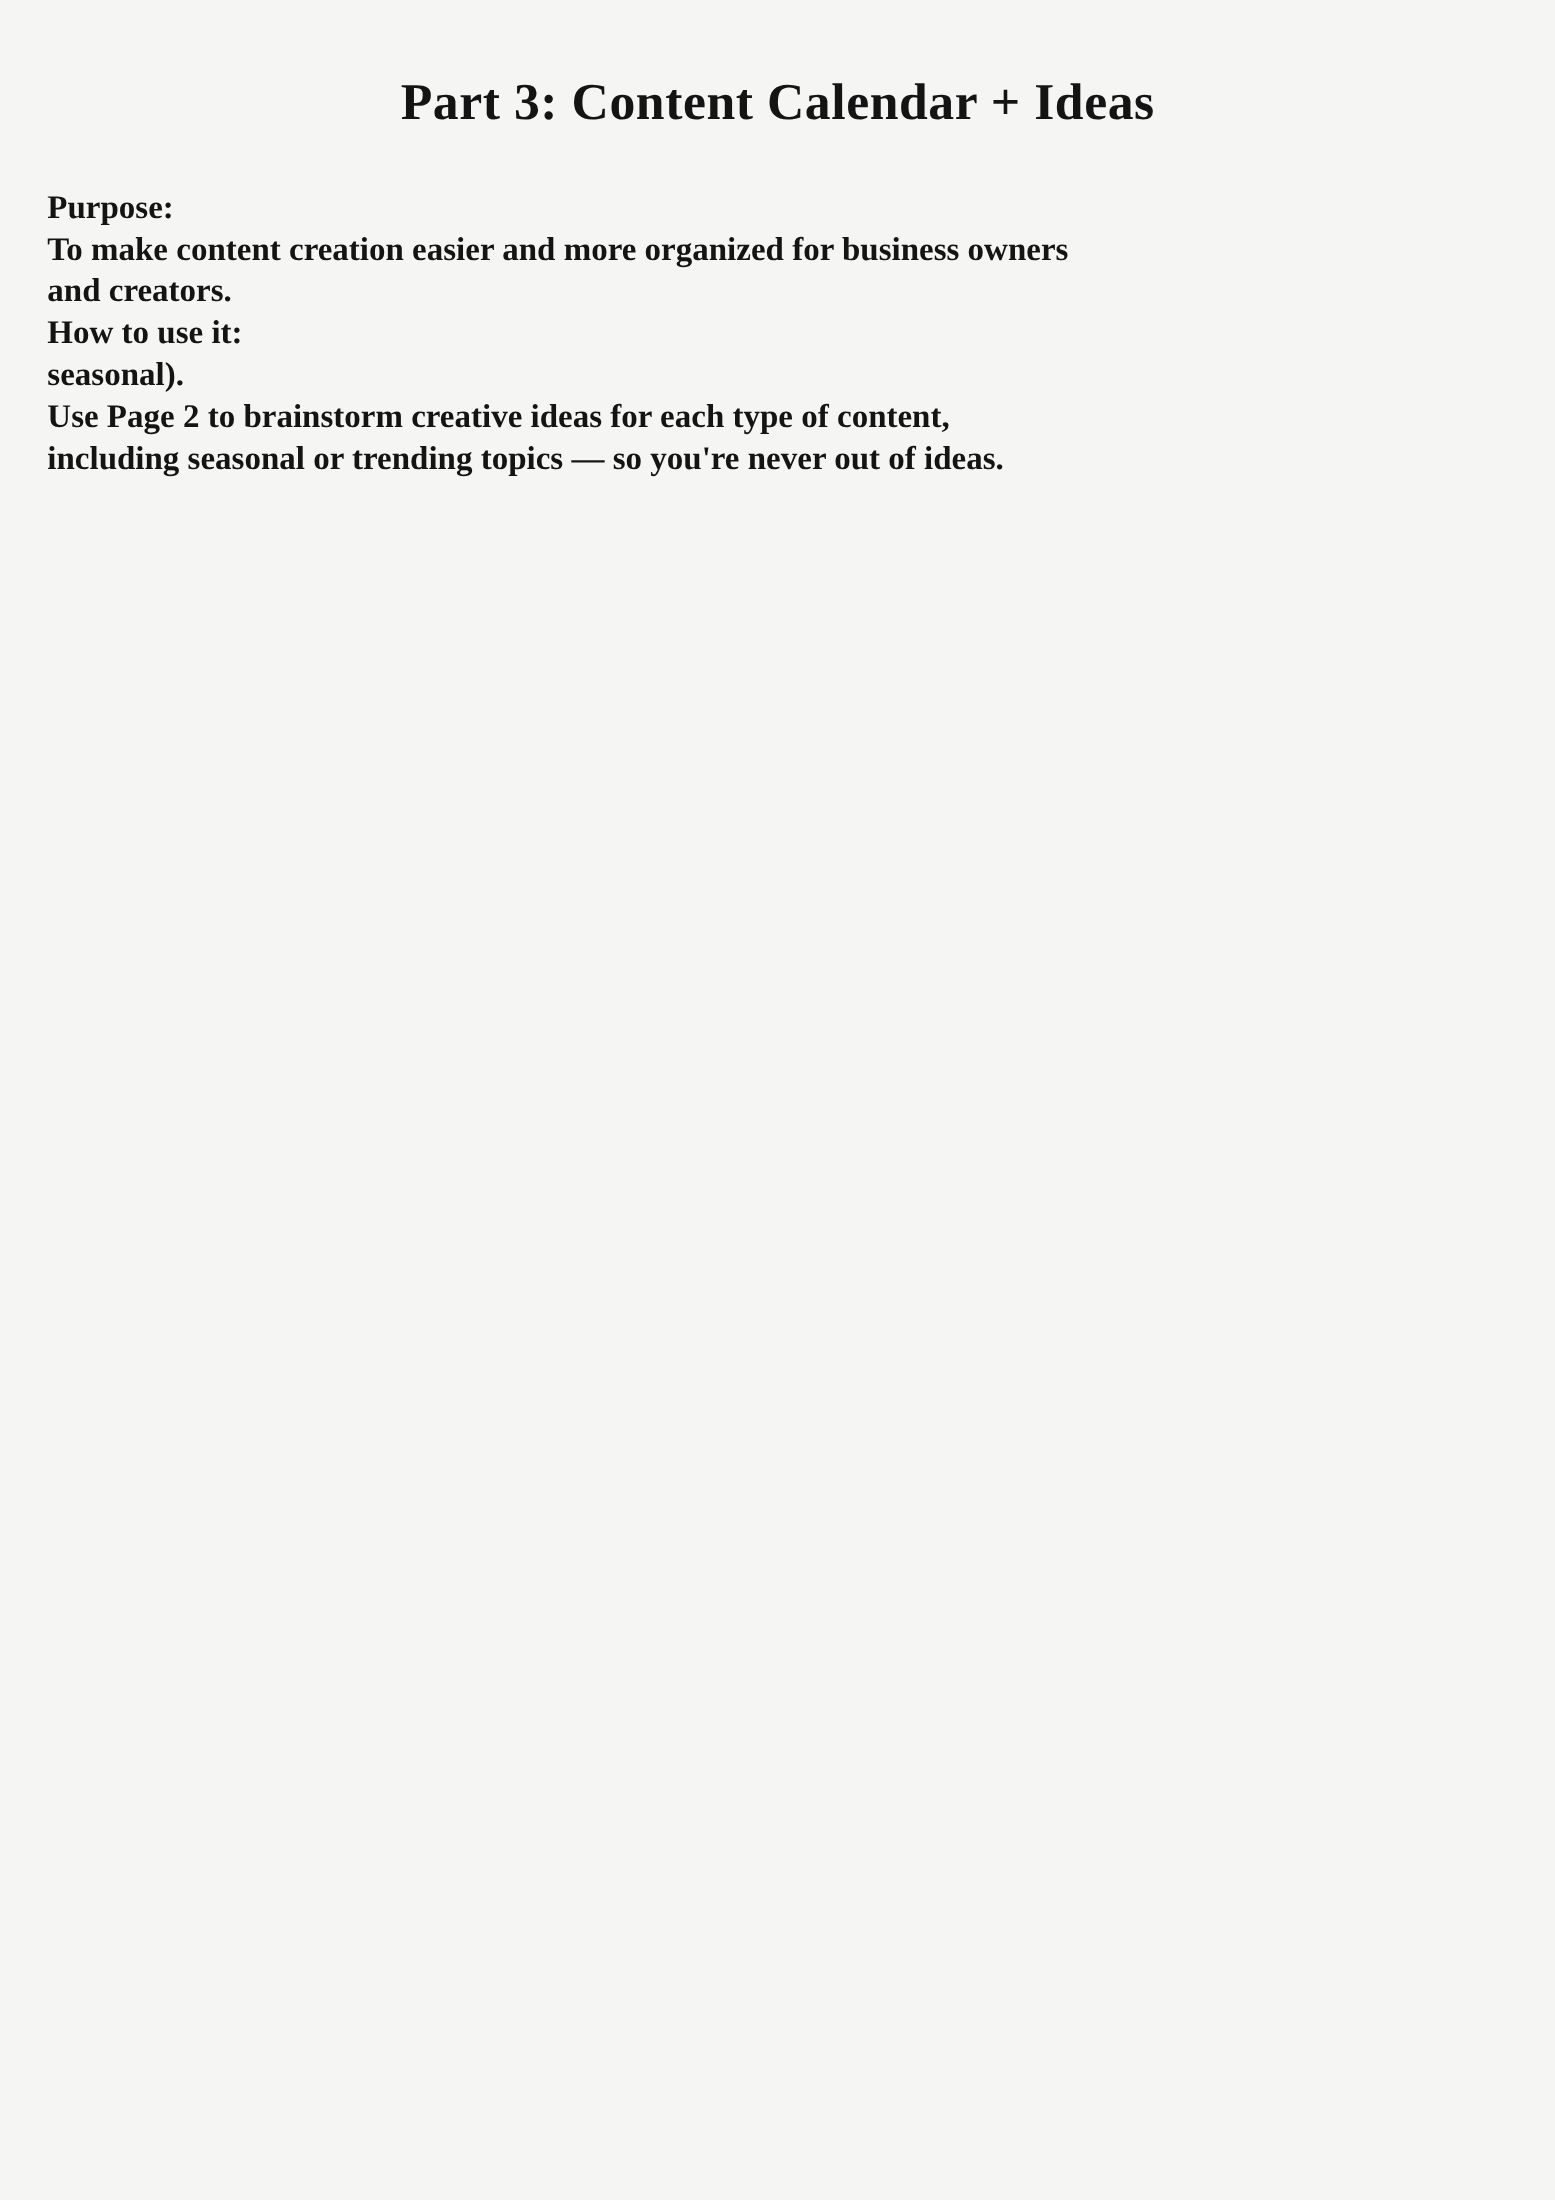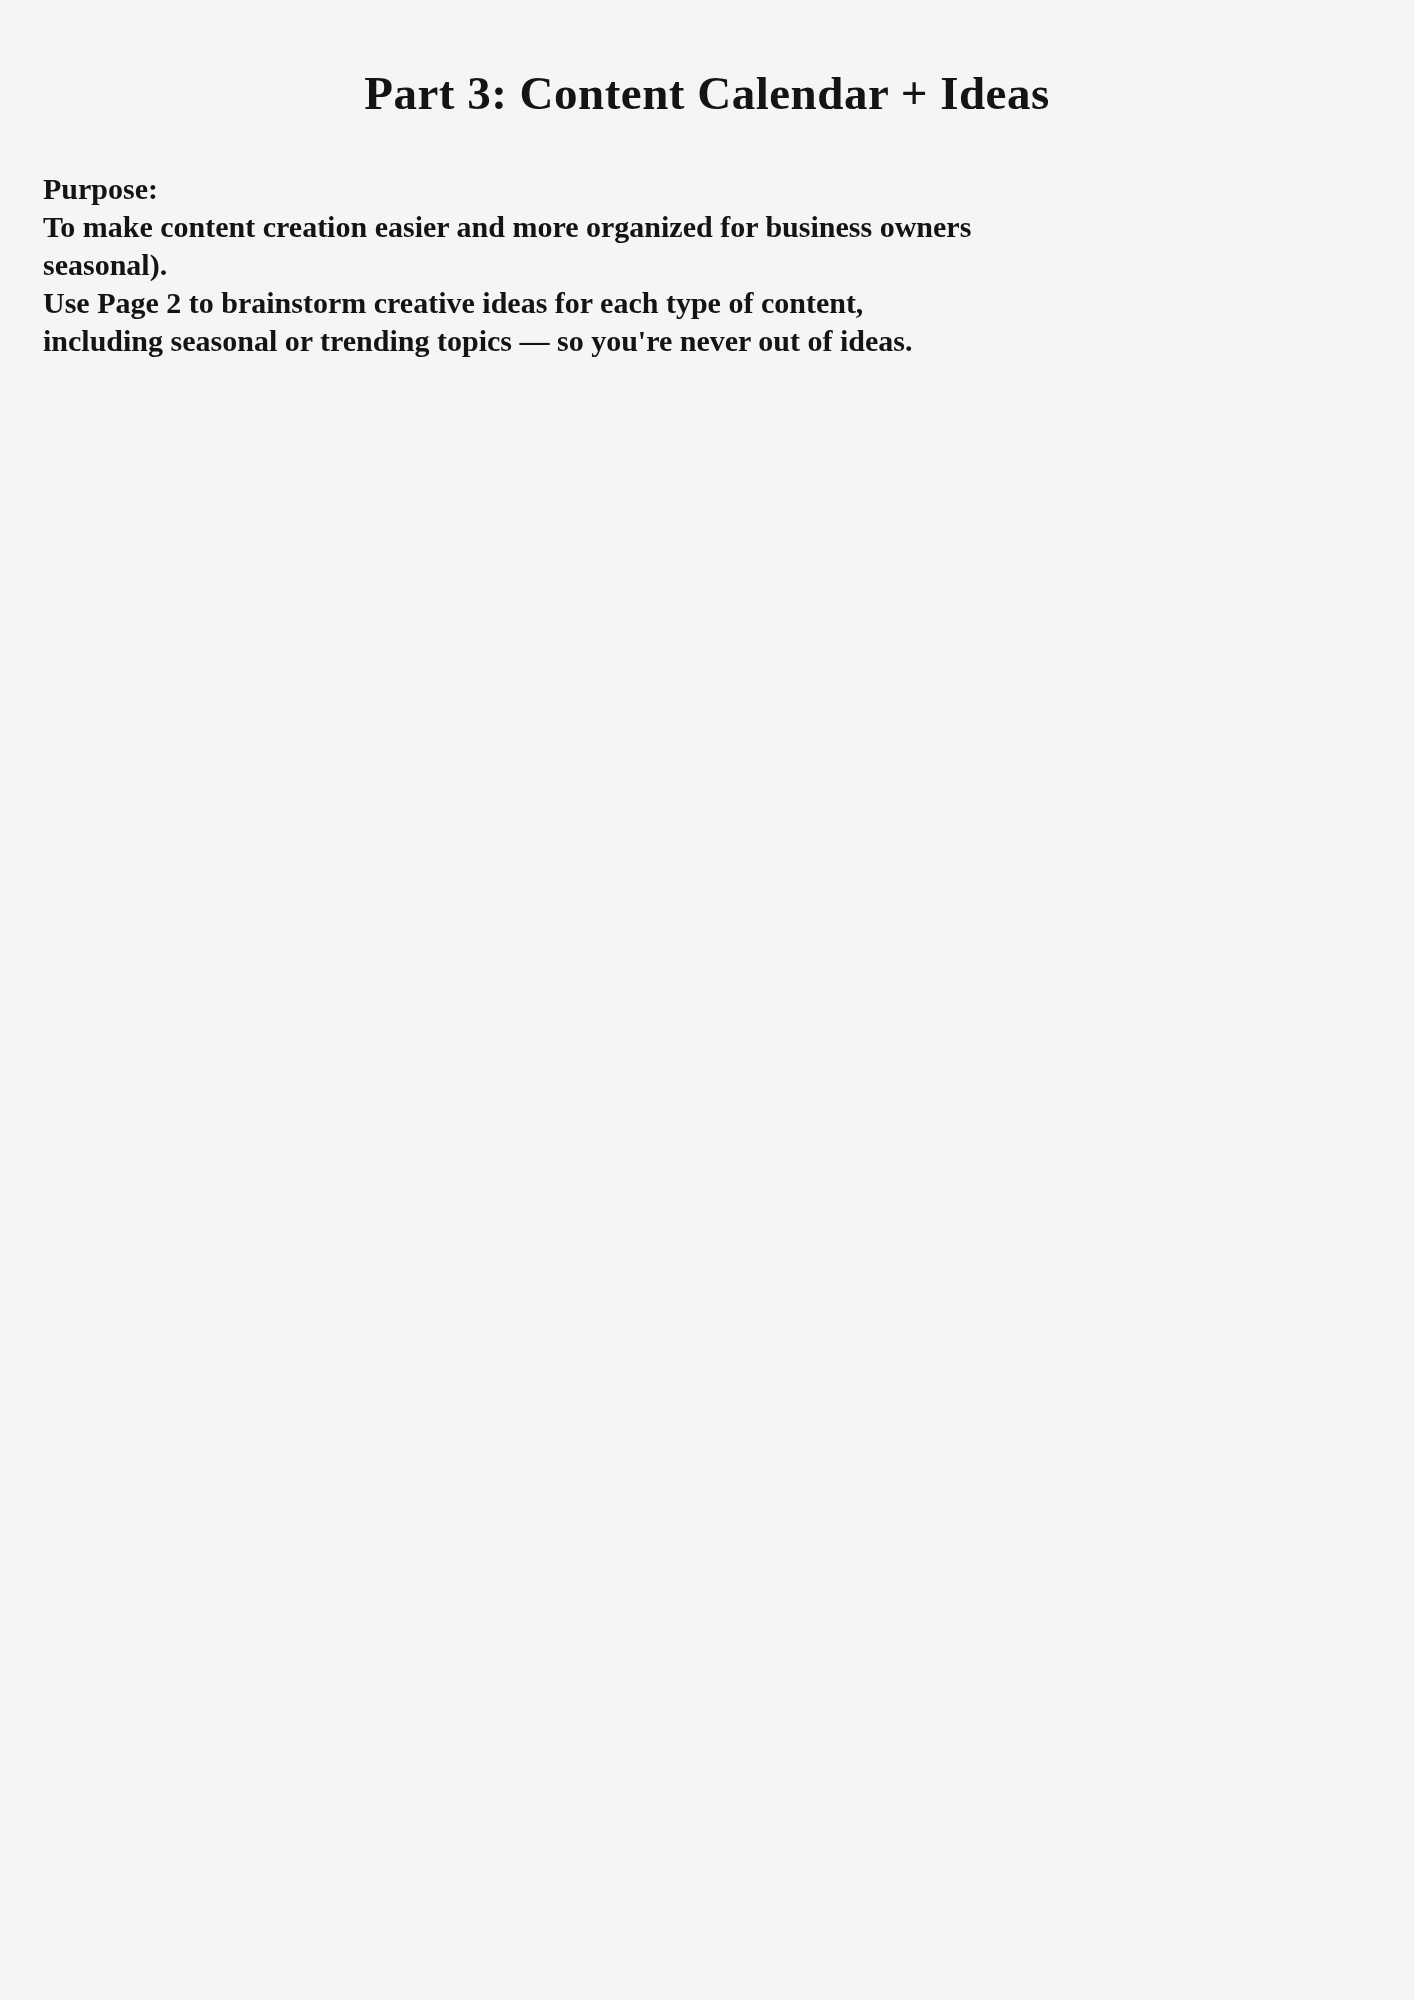"and creators." p { html: none -> <p>and creators.</p> }
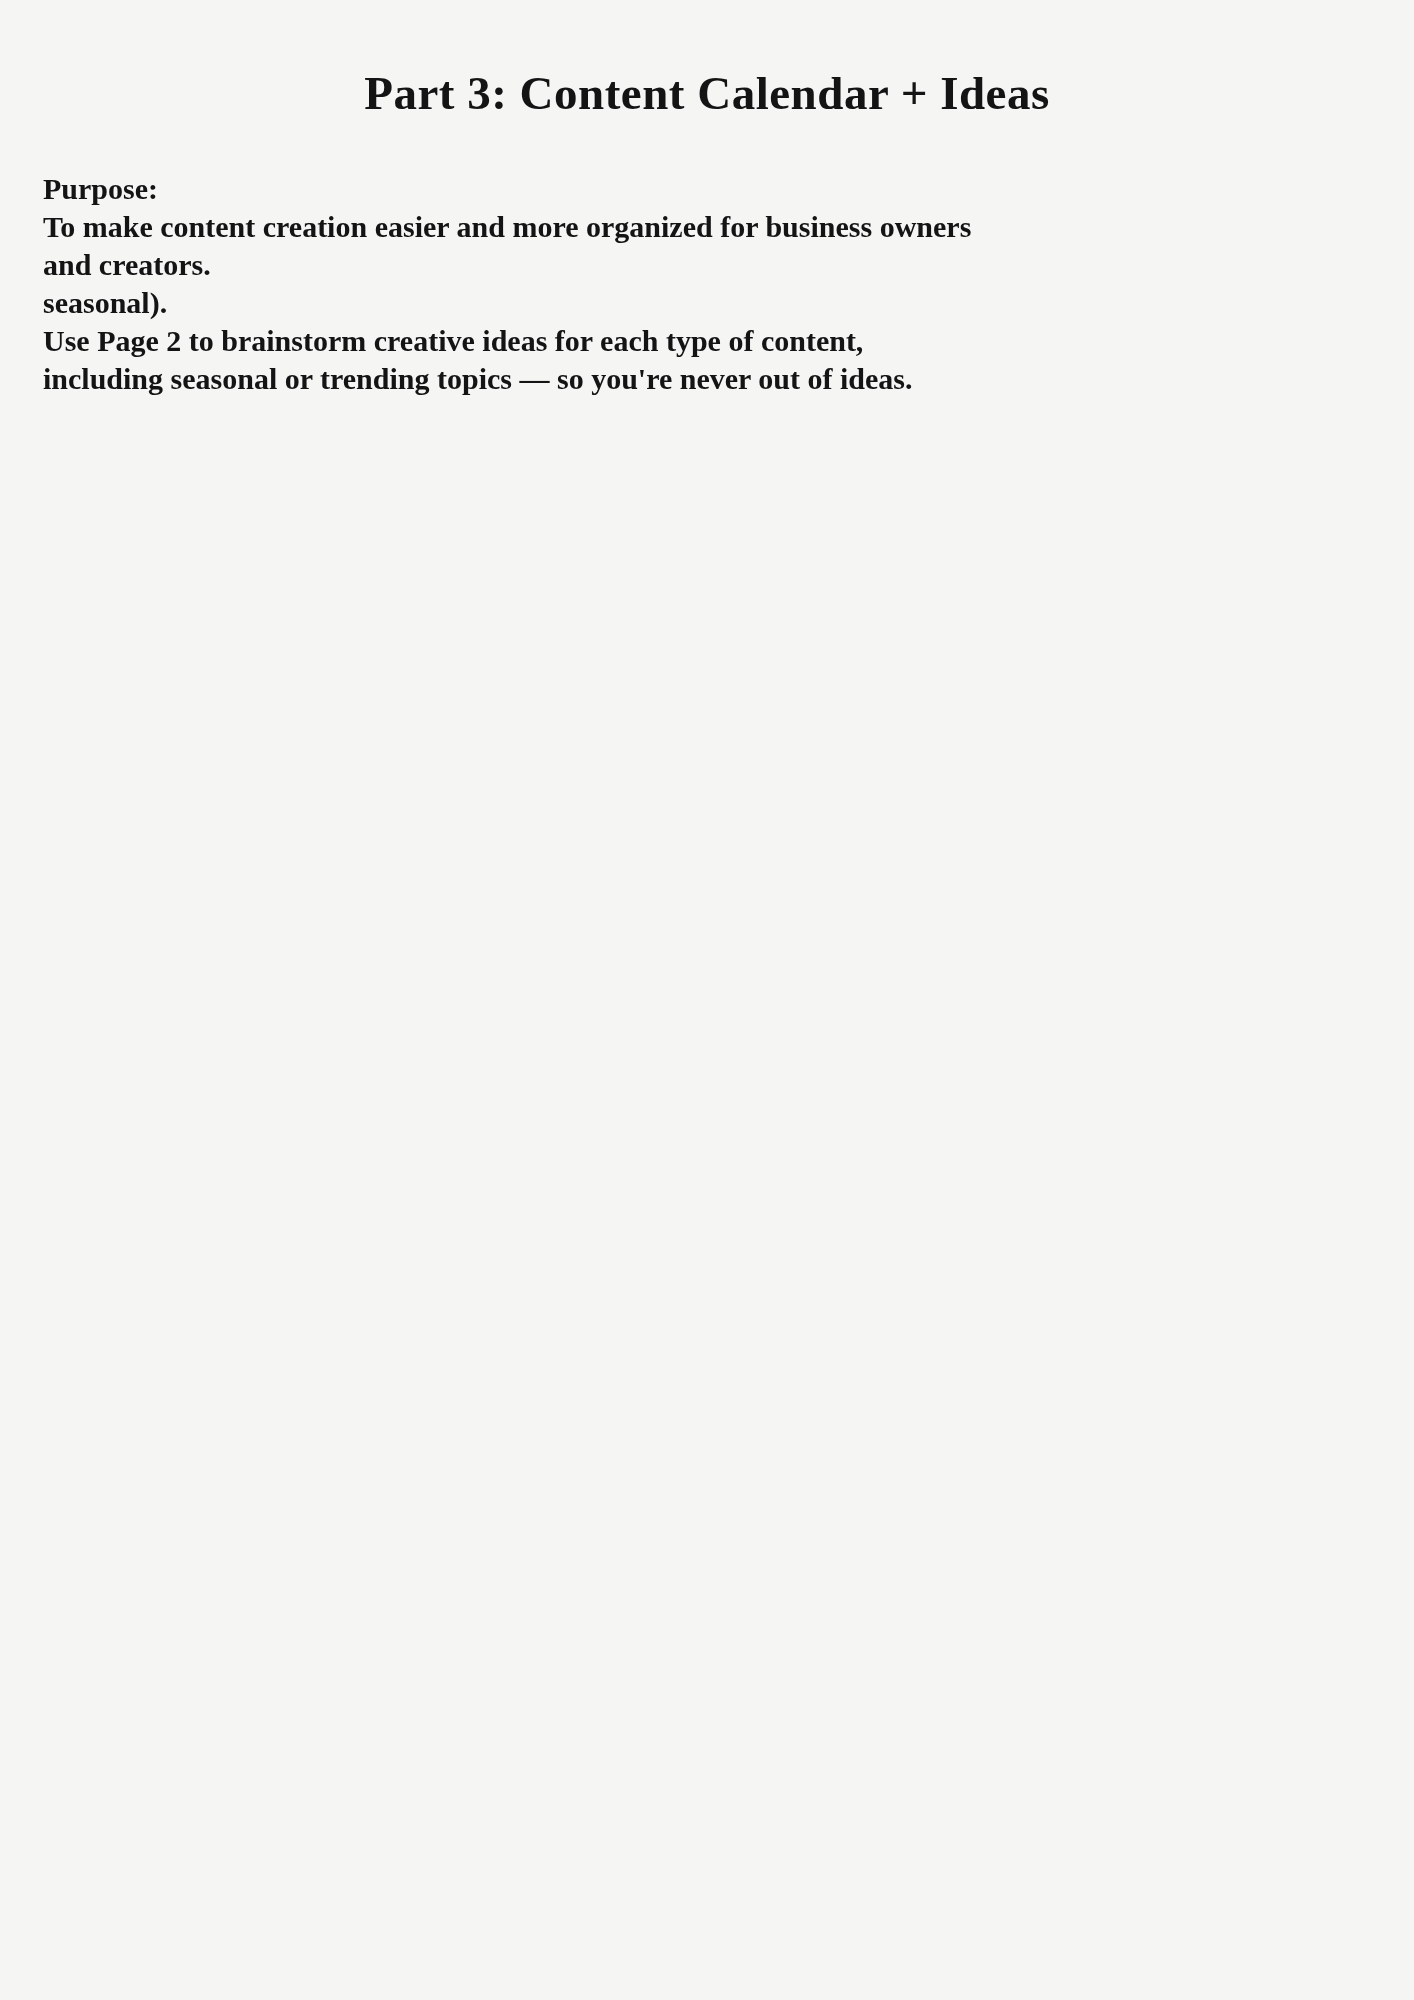"How to use it:" p.section-gap { html: none -> <p>How to use it:</p> }
